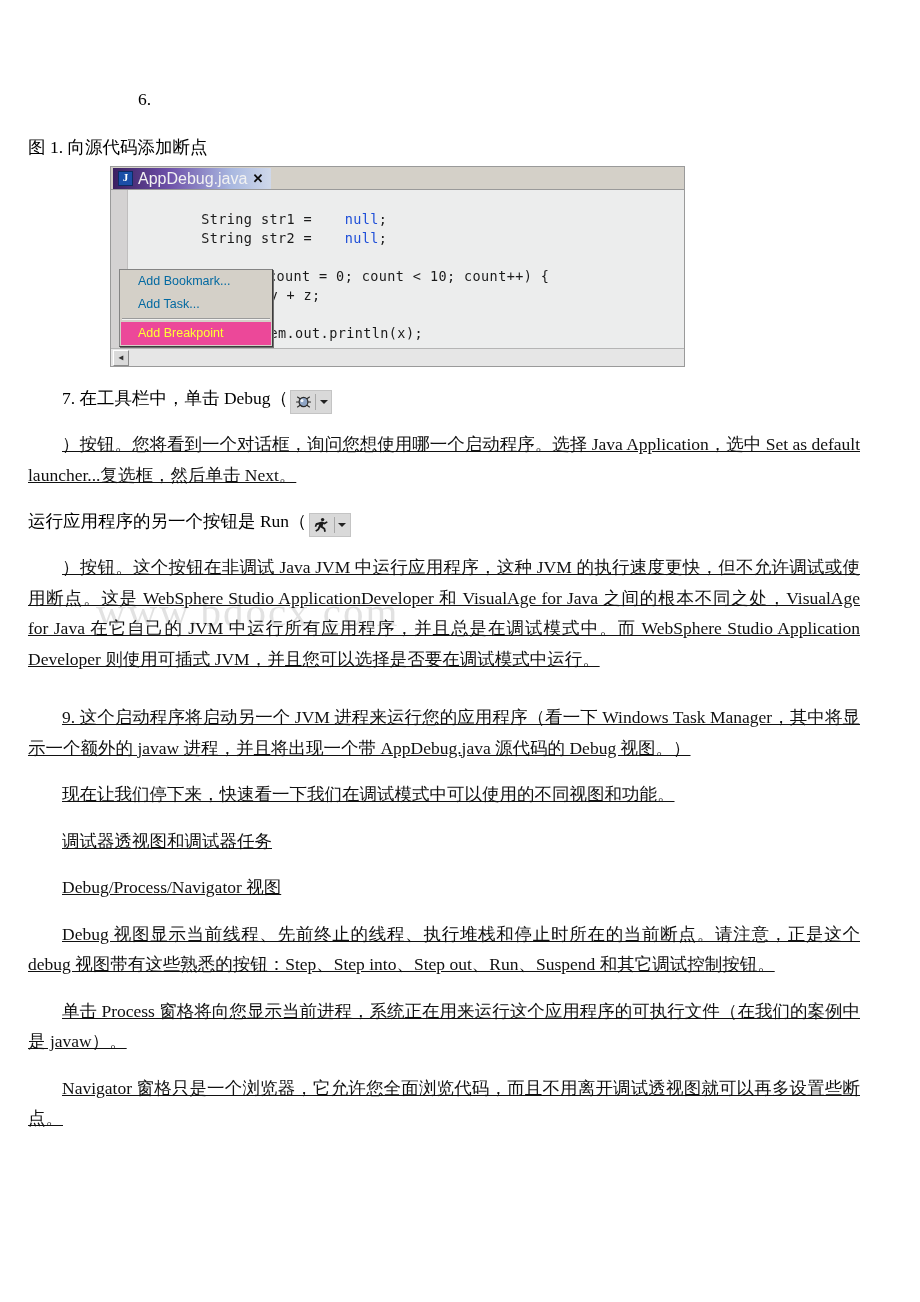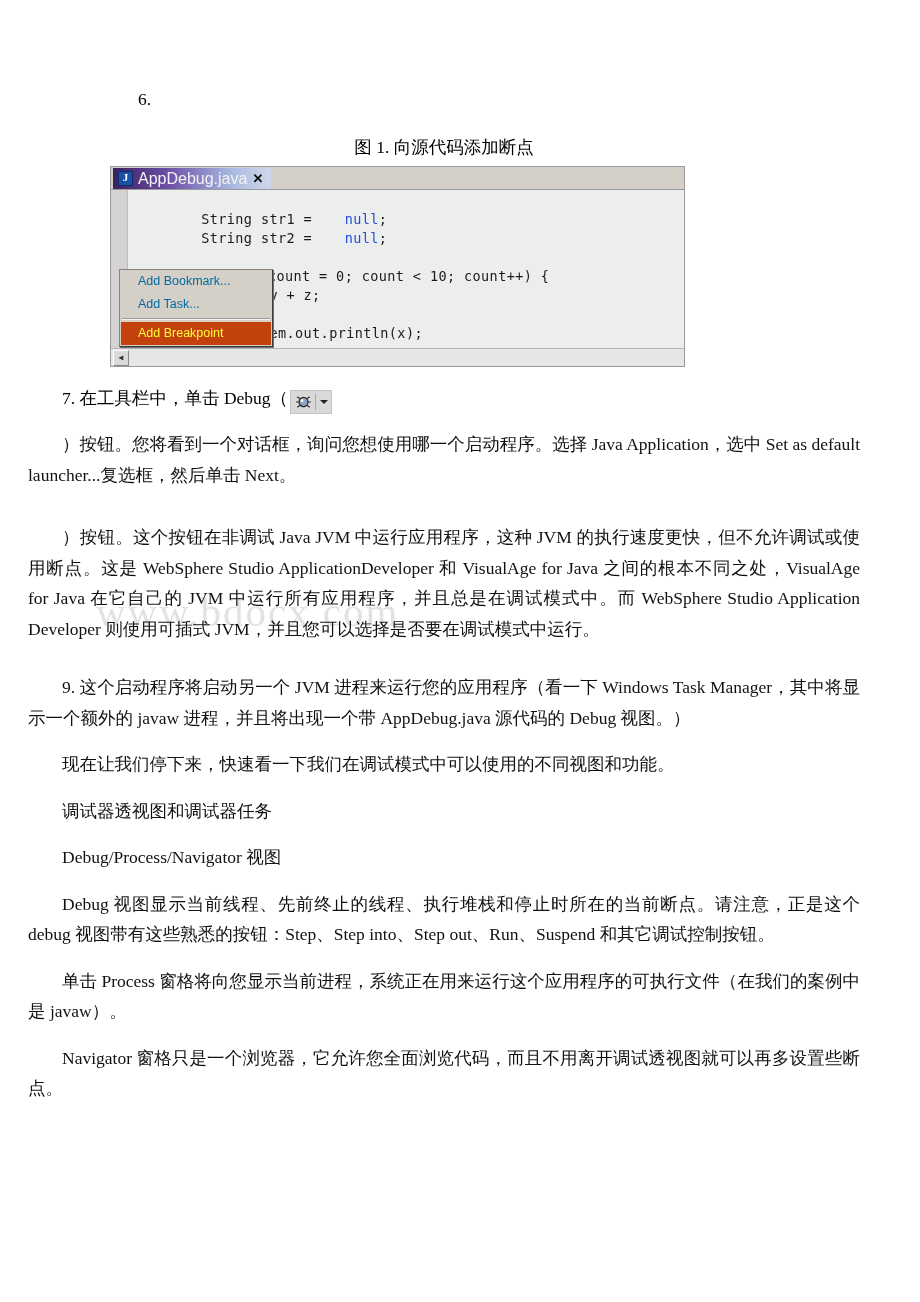"图 1. 向源代码添加断点" .fig-caption { text-align: center -> none }
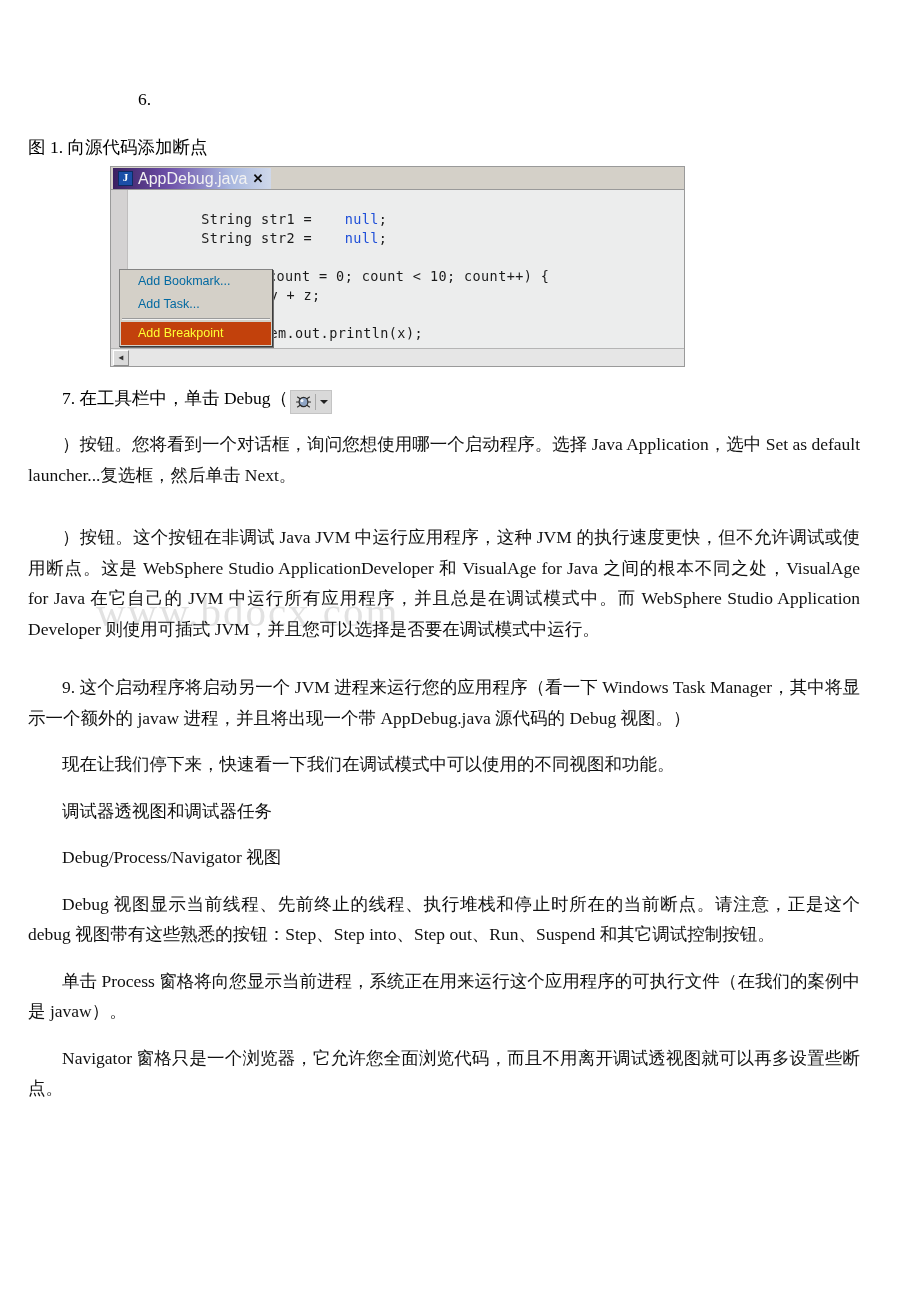"Add Breakpoint" .ctx-item.selected { background: #c2410c -> #ec4899 }
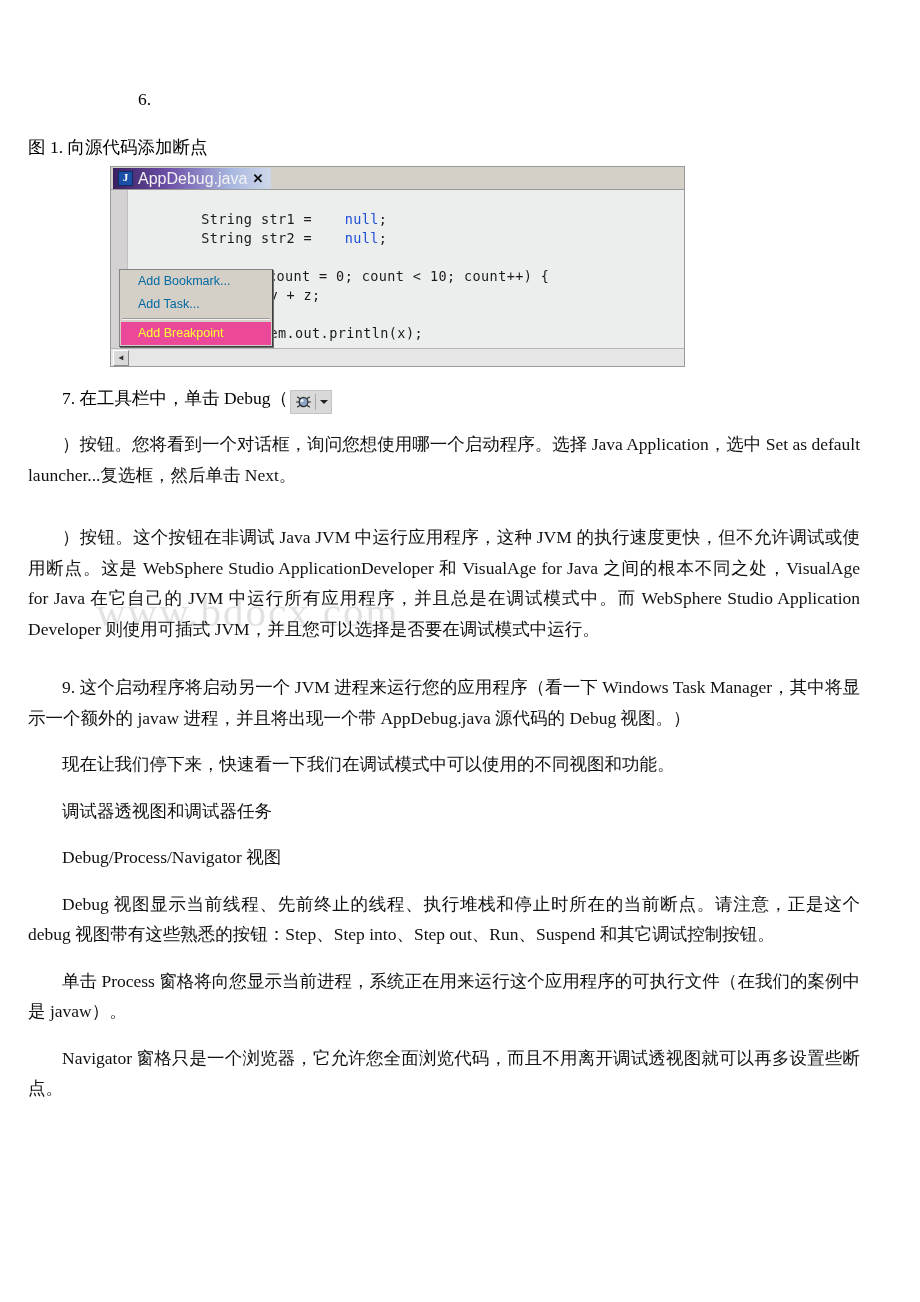"）按钮。您将看到一个对话框，询问您想使用哪一个启动程序。选择 Java" .para { text-decoration: none -> underline }
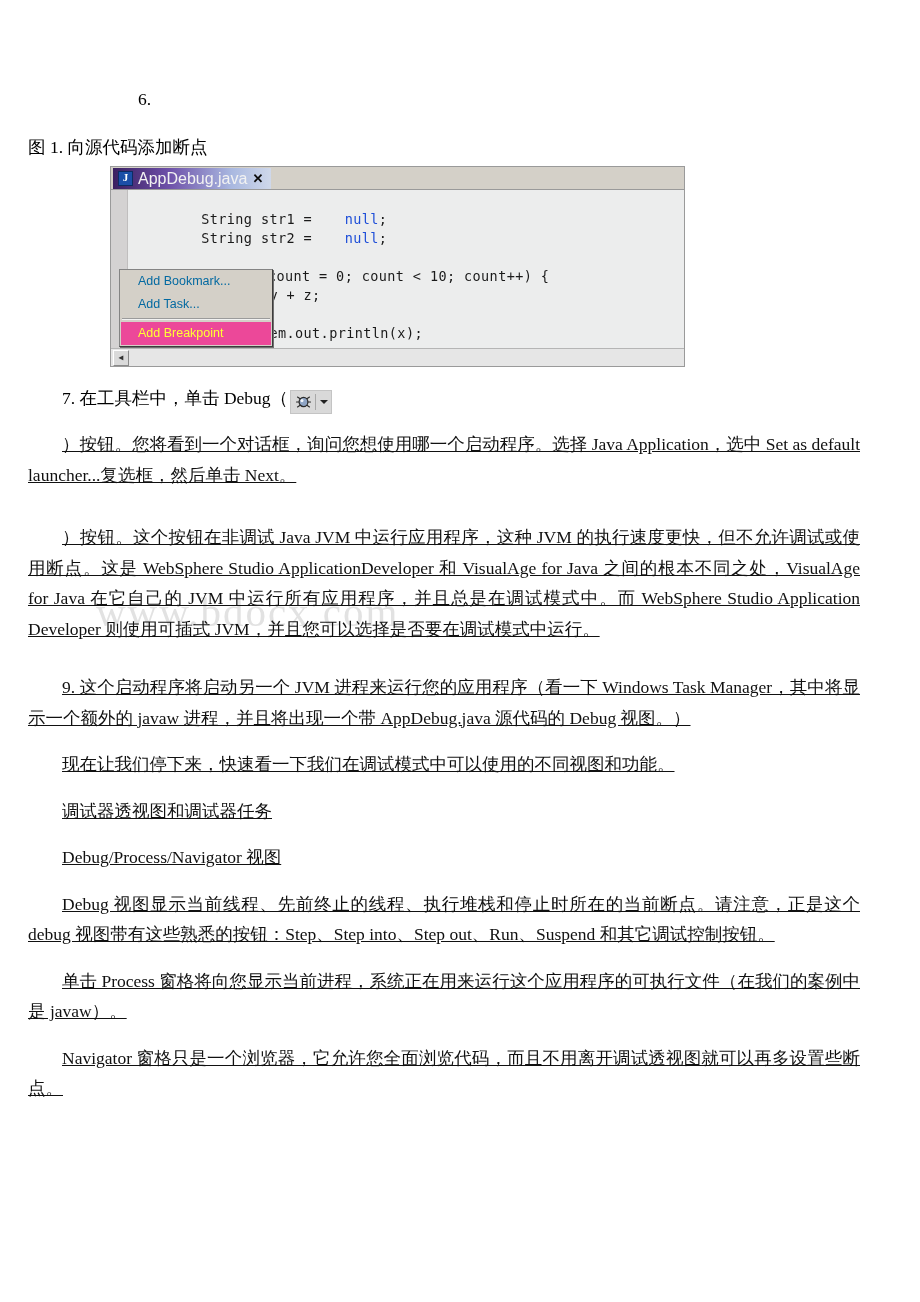"运行应用程序的另一个按钮是 Run（" div.inline-line { html: none -> <div> <span>运行应用程序的另一个按钮是 Run（</span> <span> <span> <svg> <g> <circle></circle> <path></path> </g> </svg> </span> <span></span> <span> <i></i> </span> </span> </div> }
